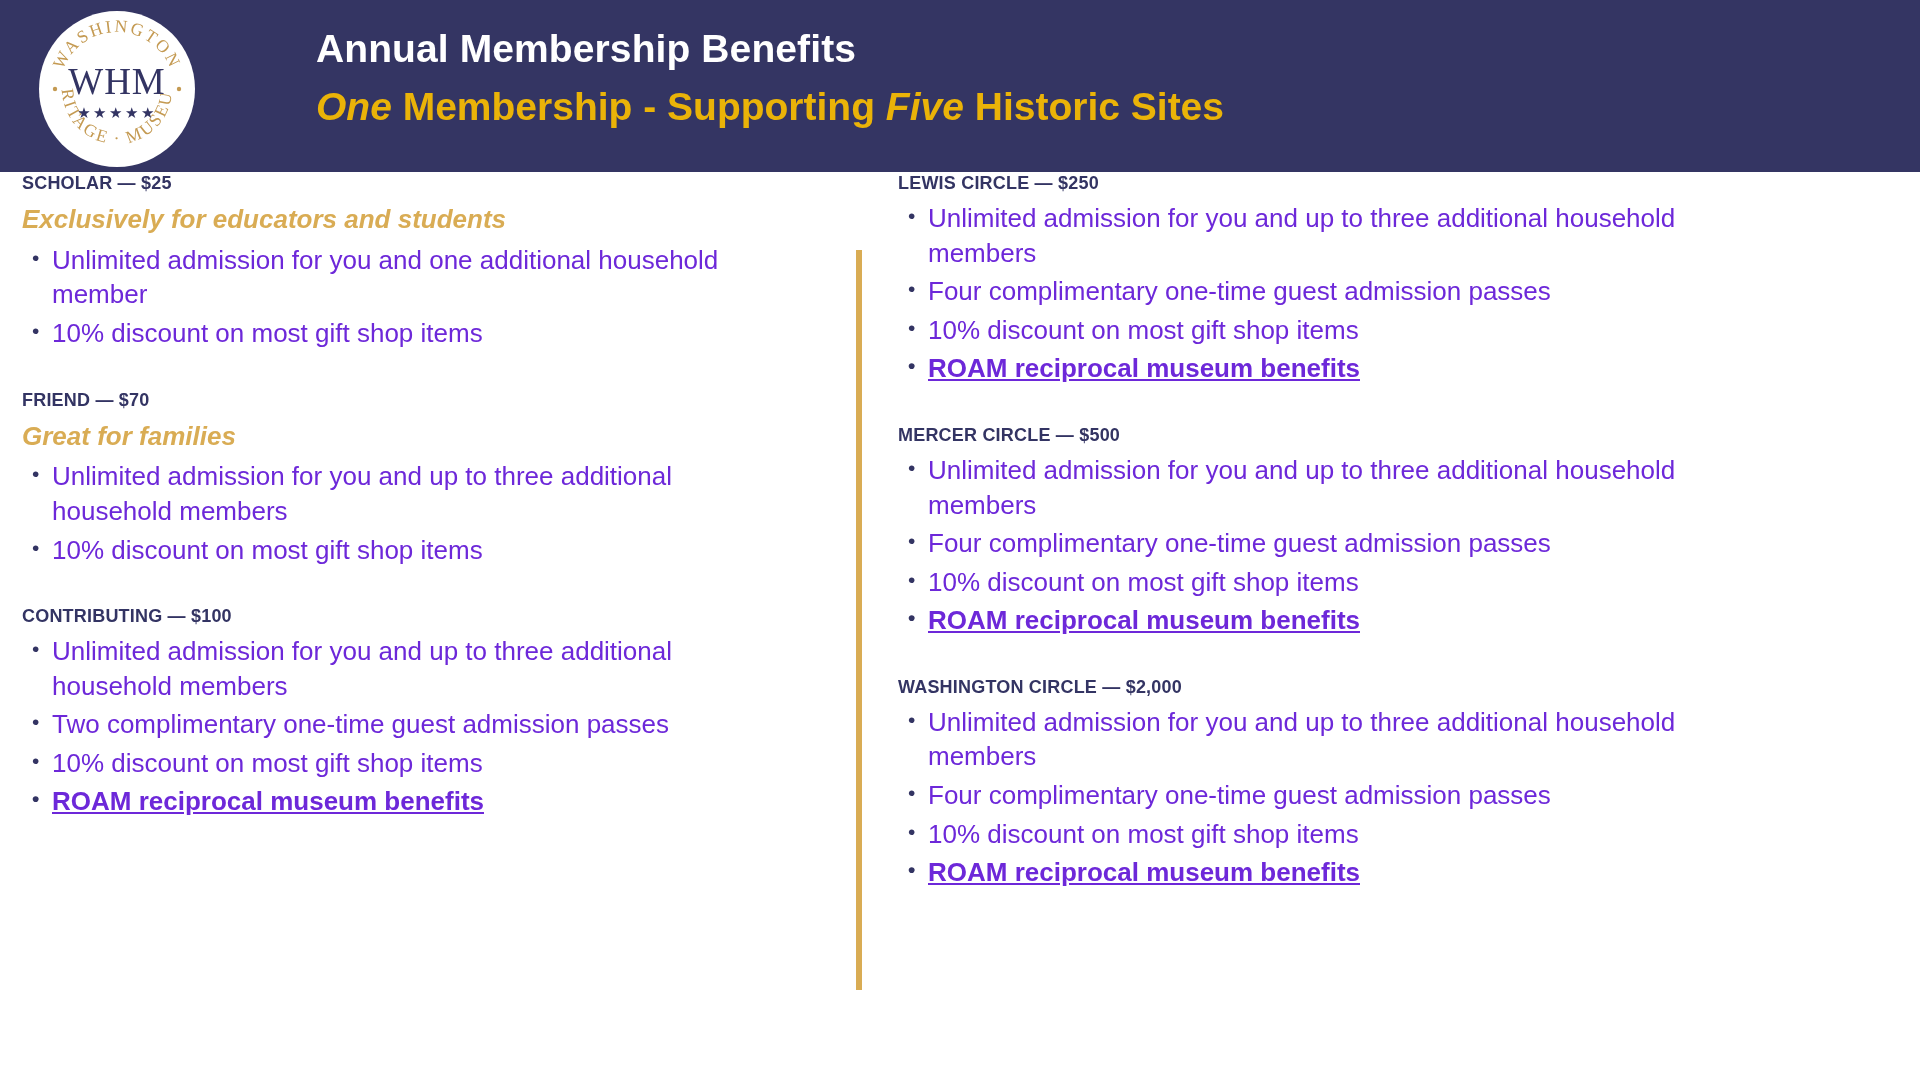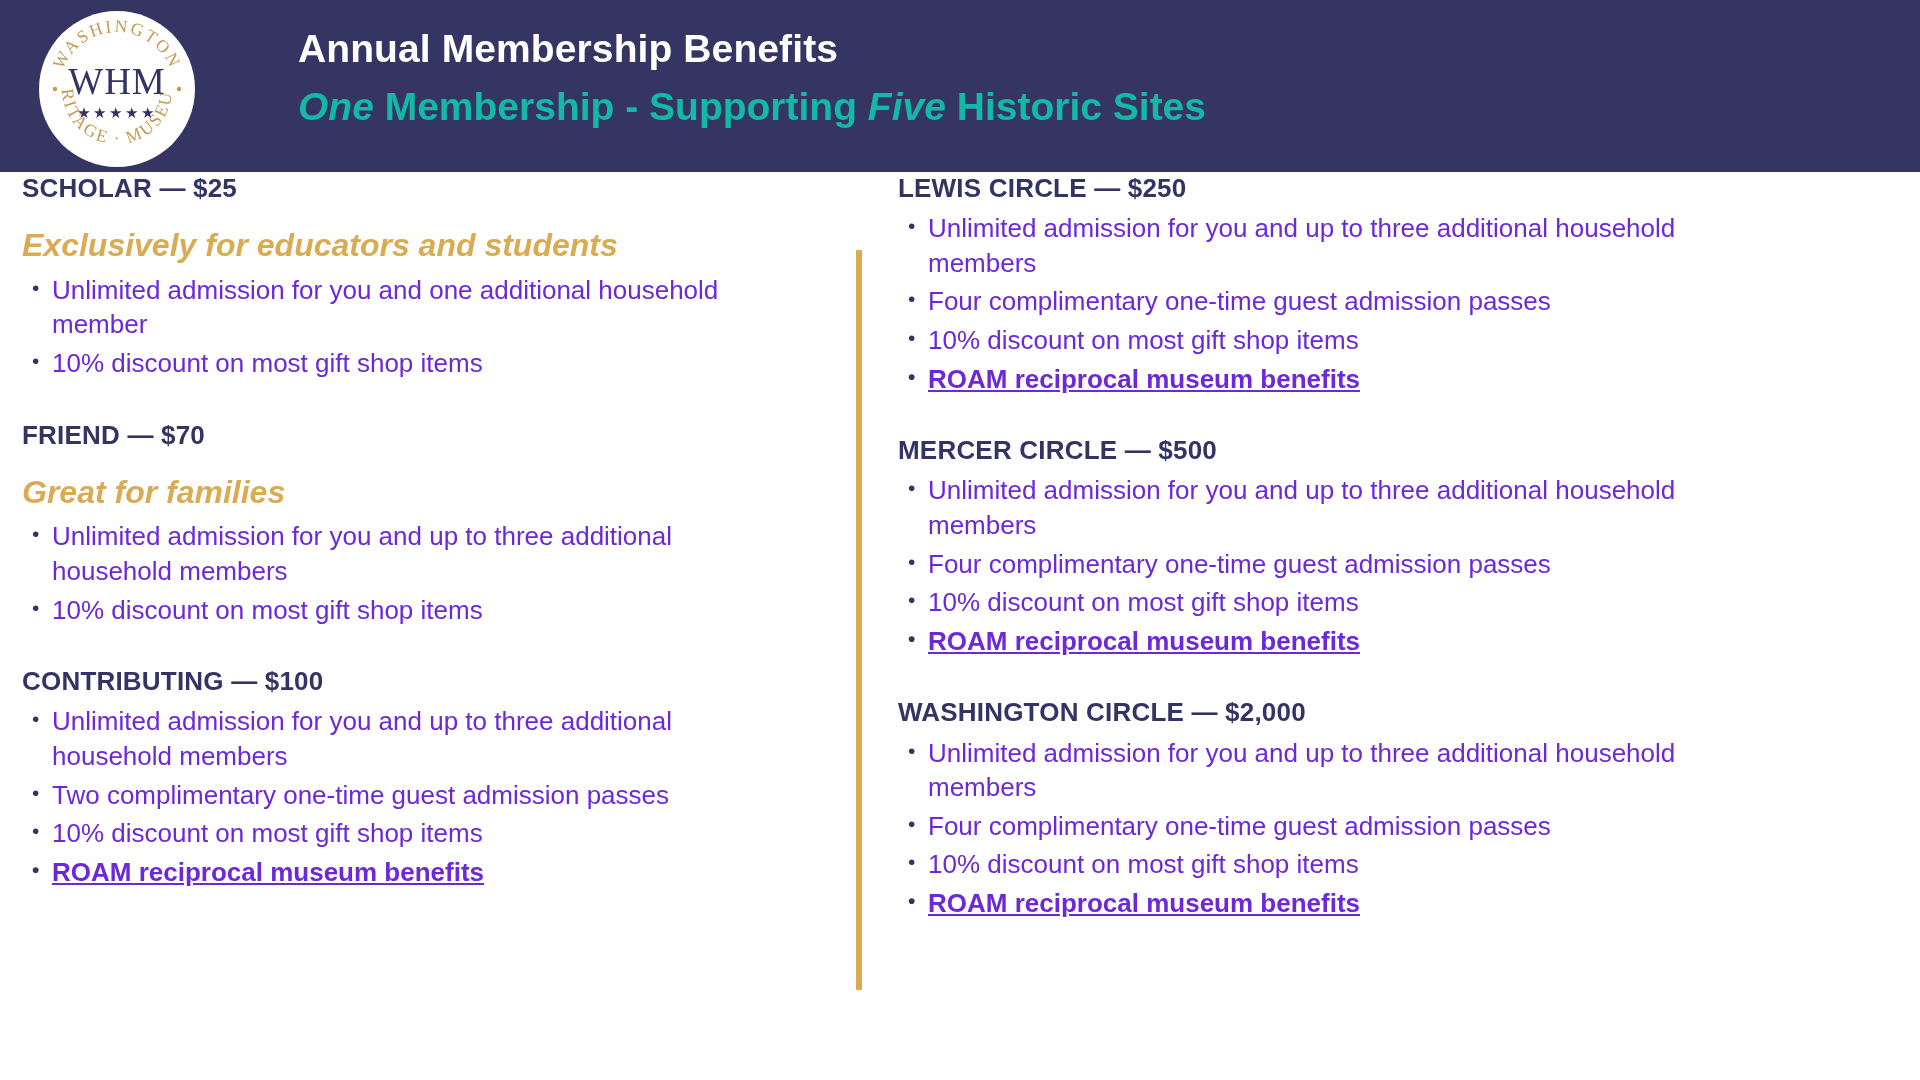"Annual Membership Benefits" .header-text { left: 298px -> 316px }
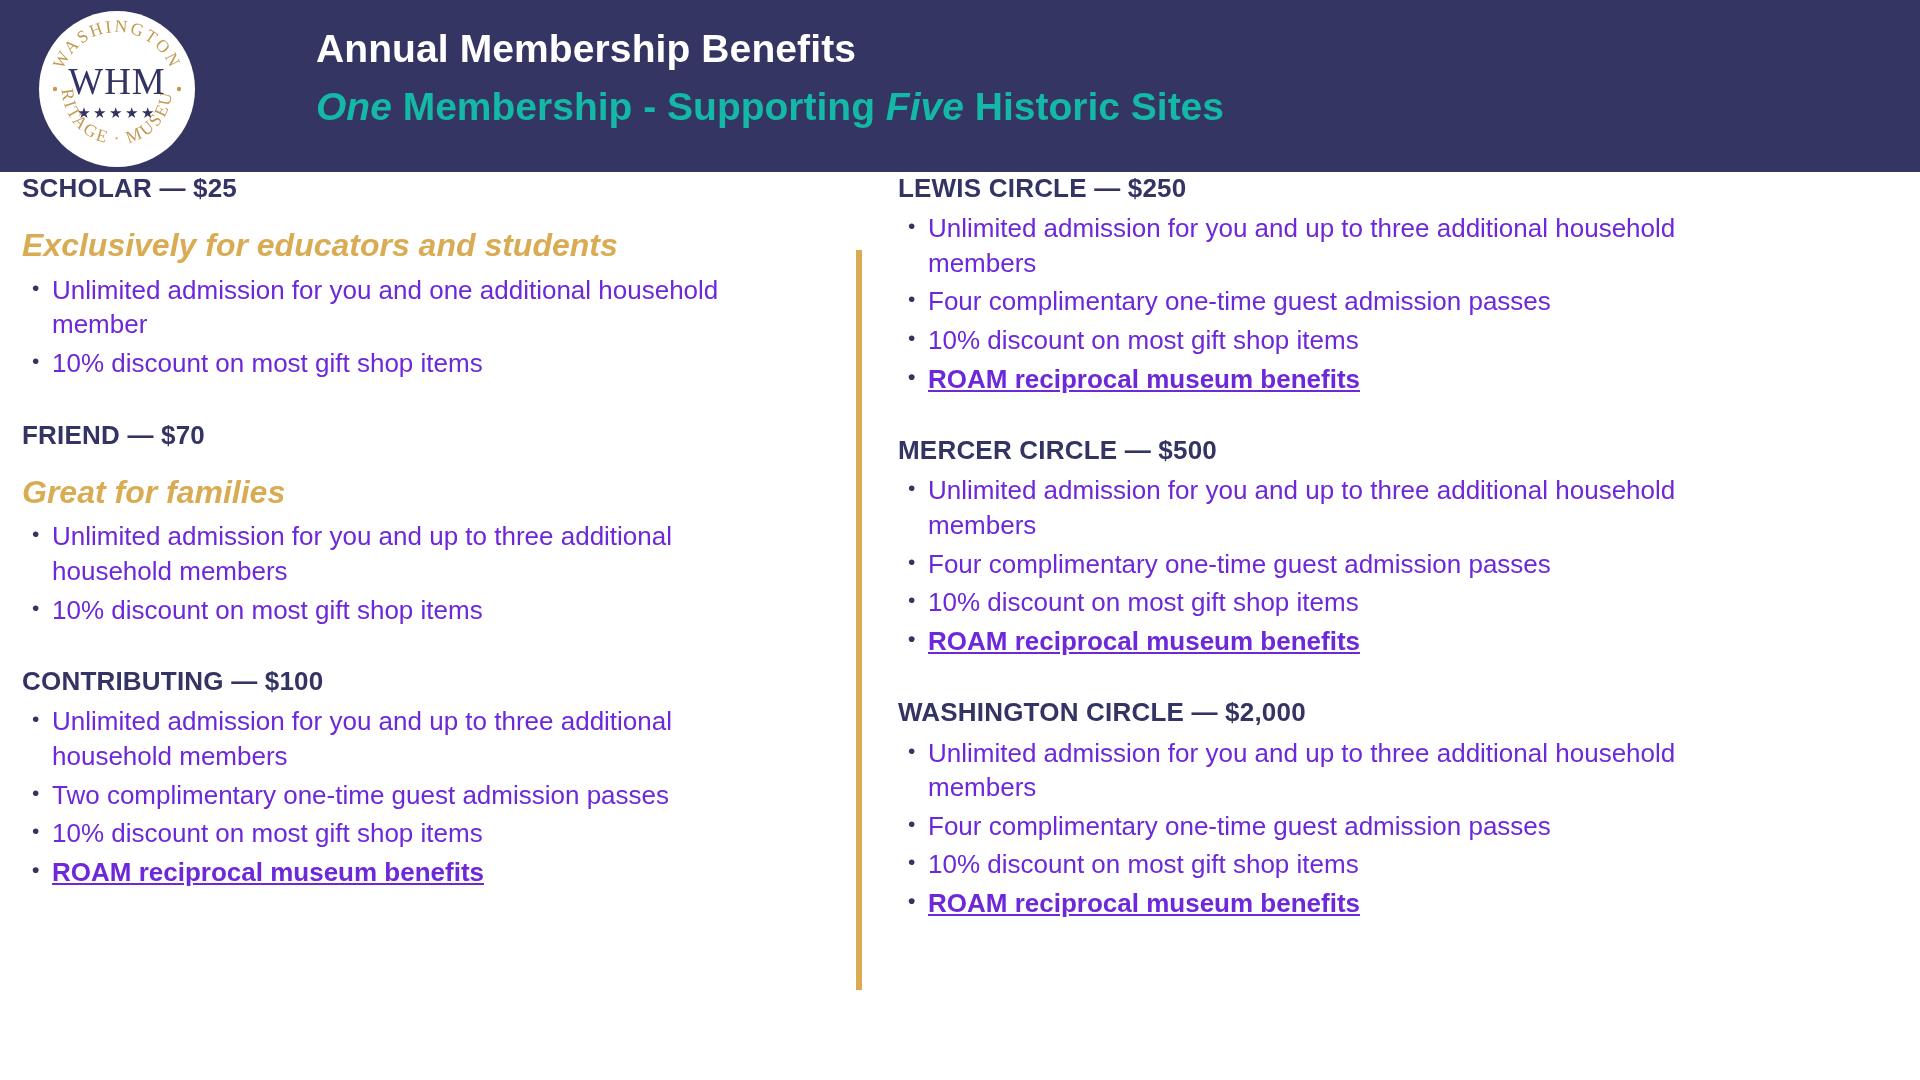"One Membership - Supporting Five" .title-line2 { color: #14b8a6 -> #eab308 }
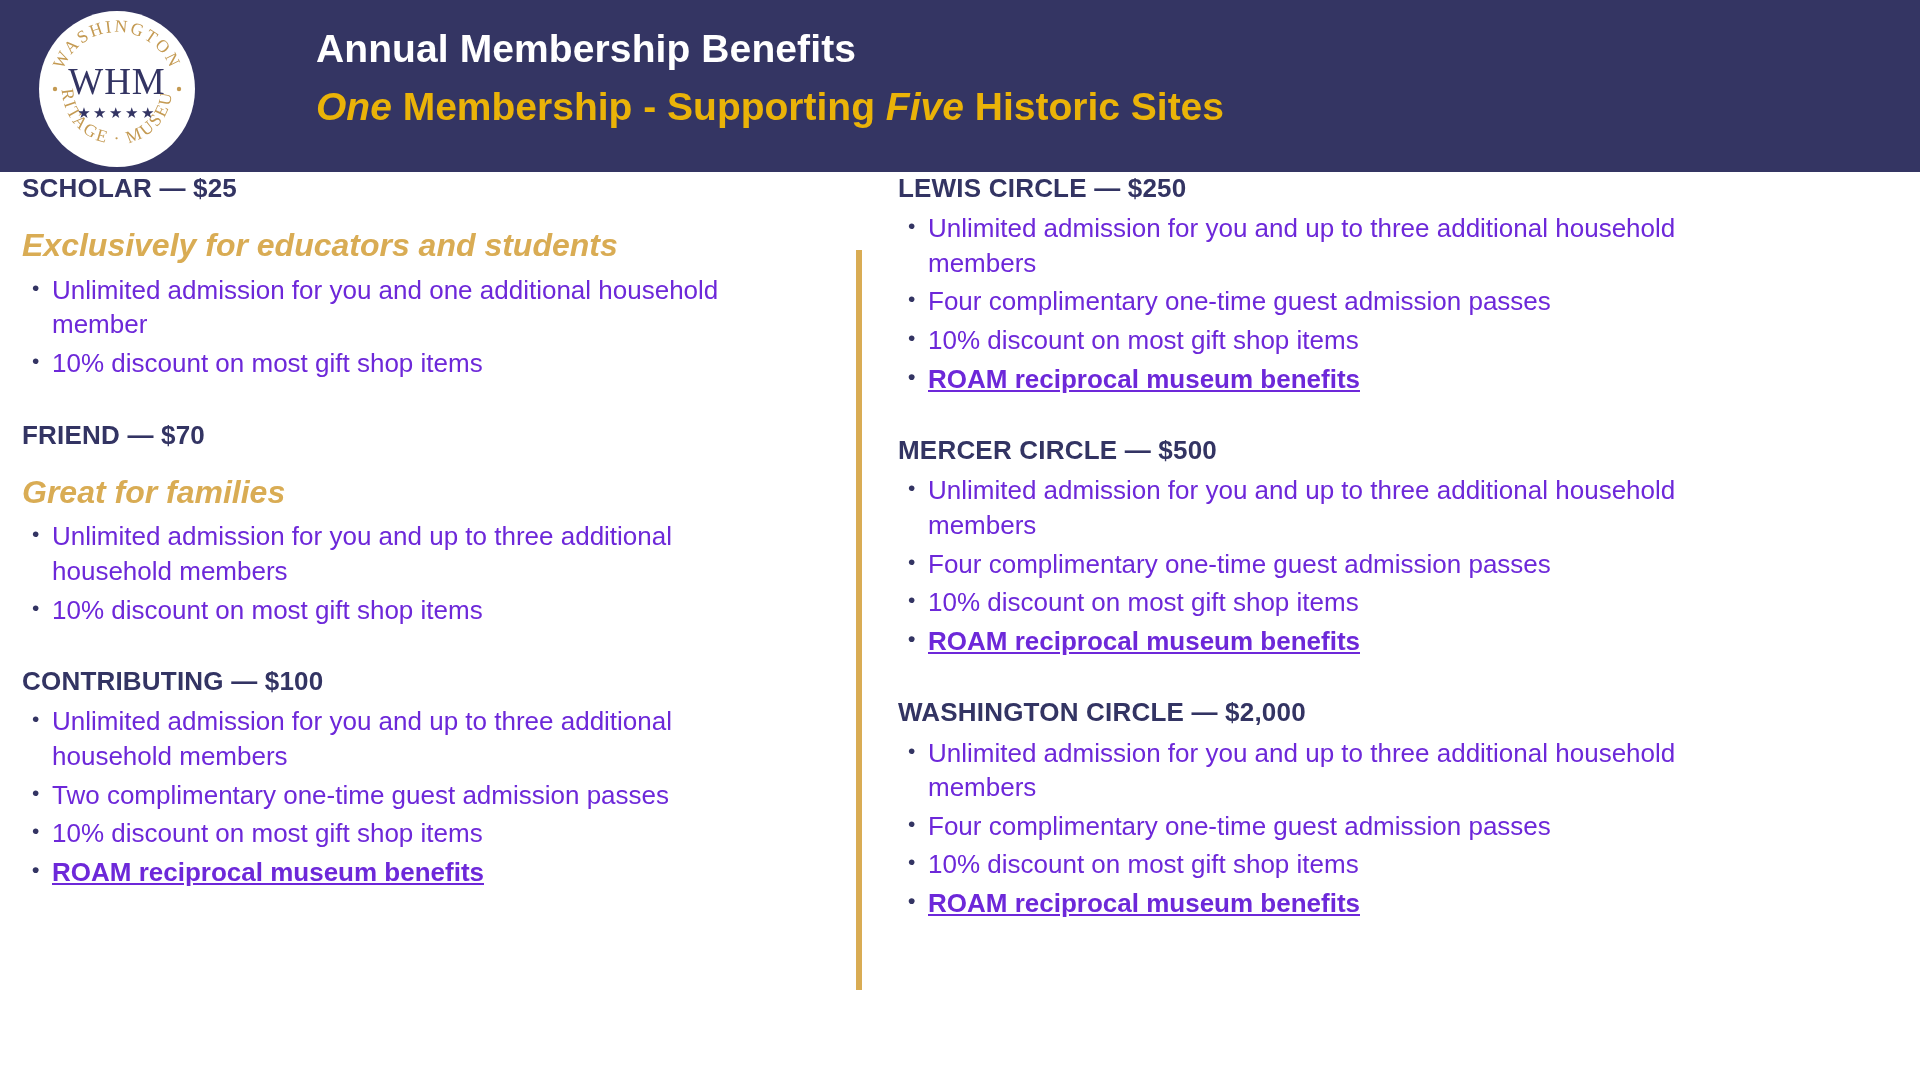"SCHOLAR — $25" .tier-title { font-size: 26px -> 18px }
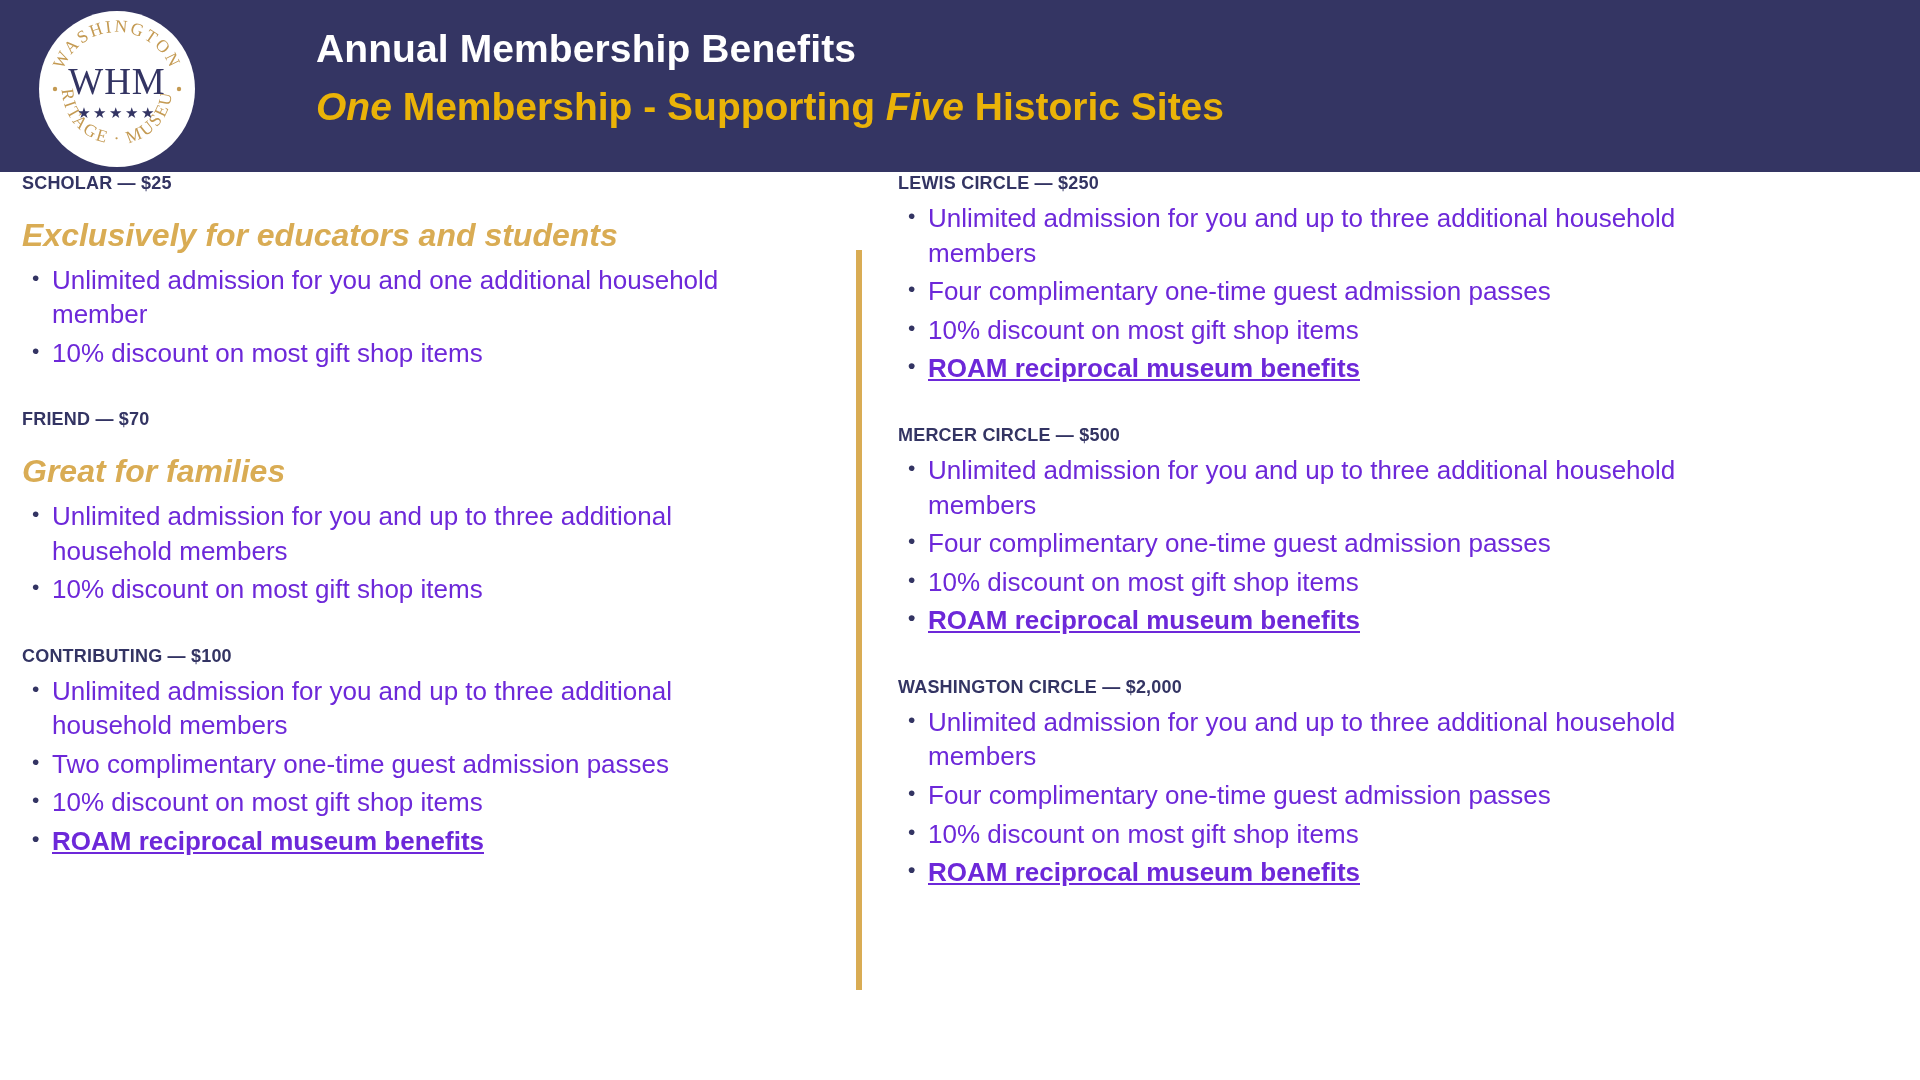"Exclusively for educators and students" .tier-tagline { font-size: 32px -> 26px; margin-top: 20px -> 8px }
